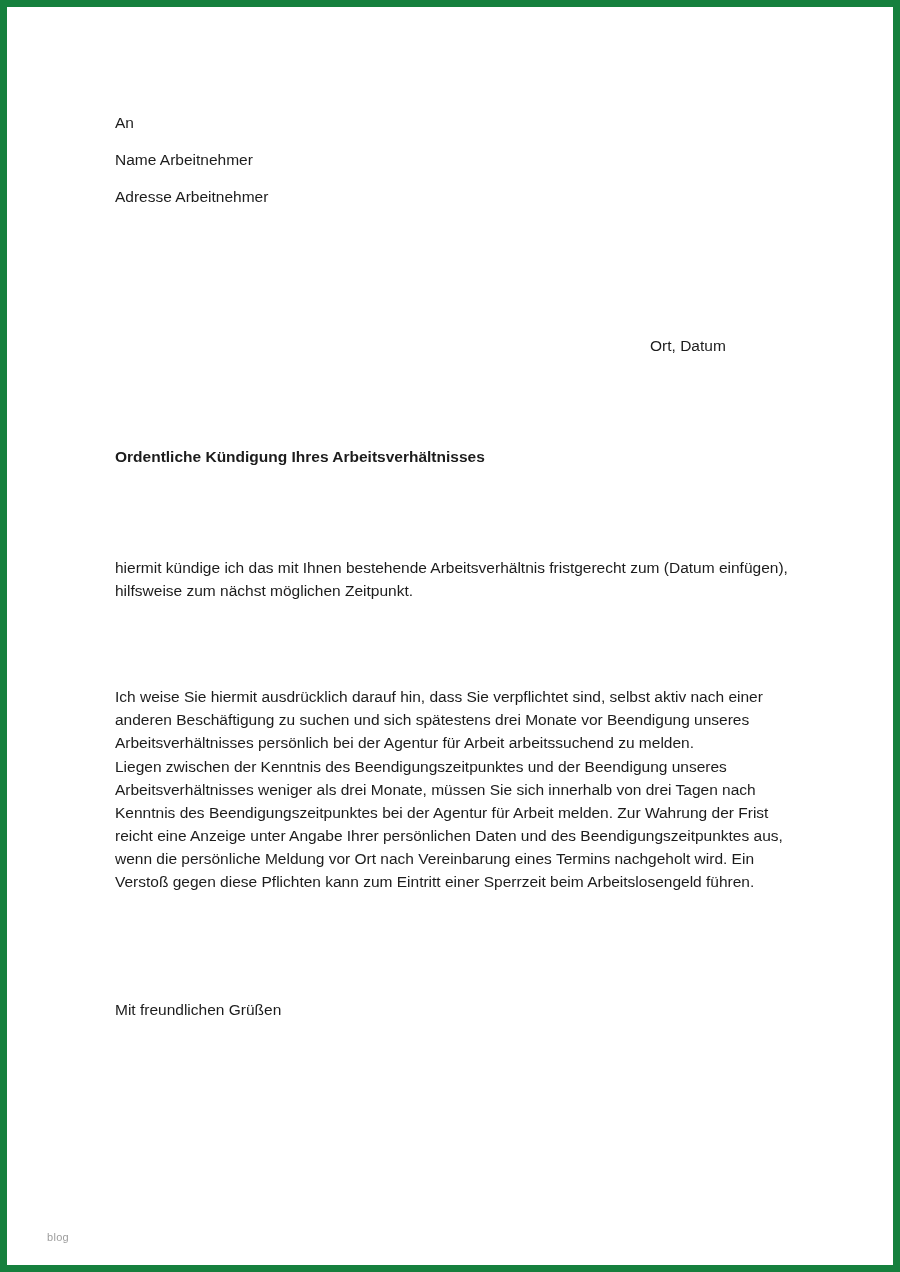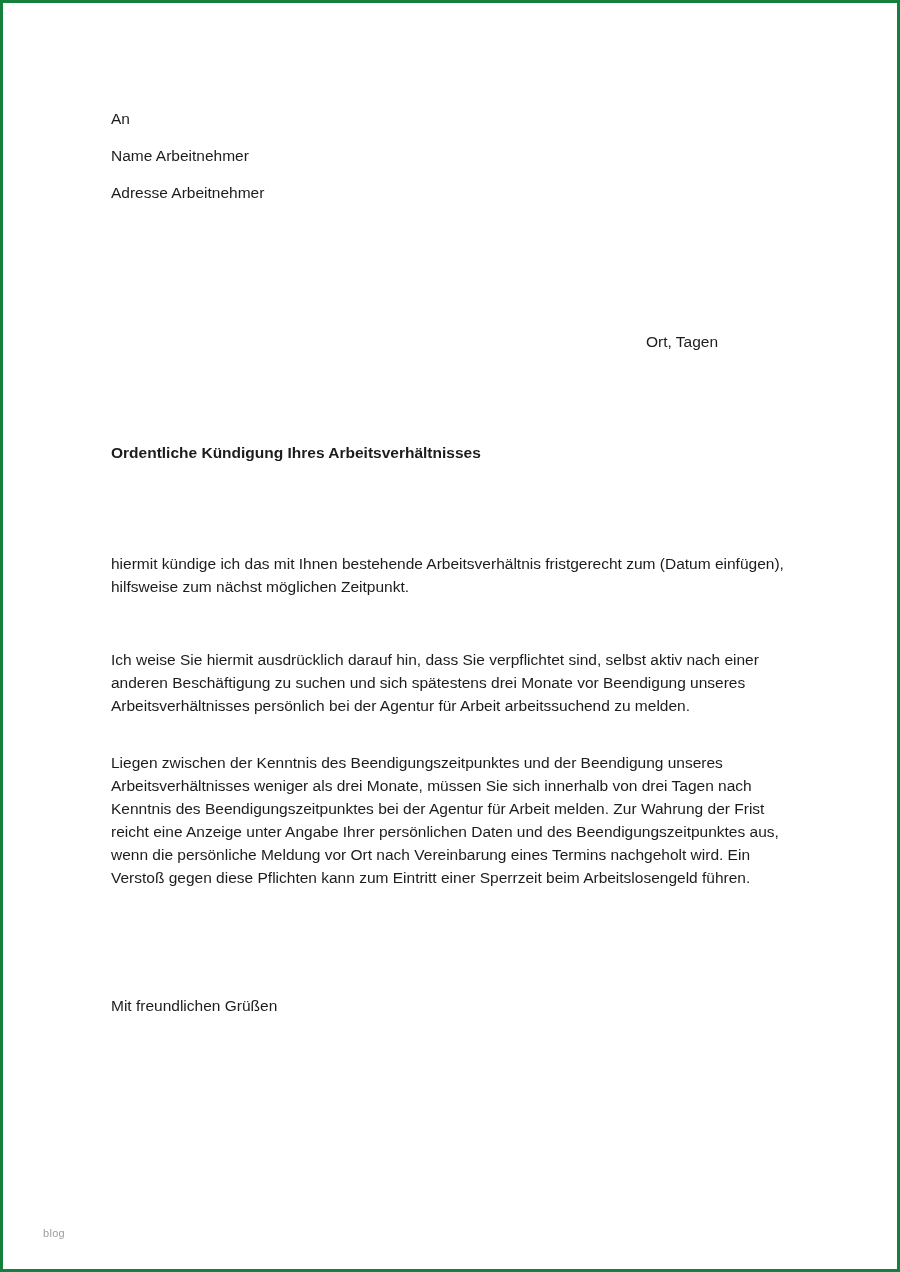"An" .page { border: 3px solid #15803d -> 7px solid #15803d }
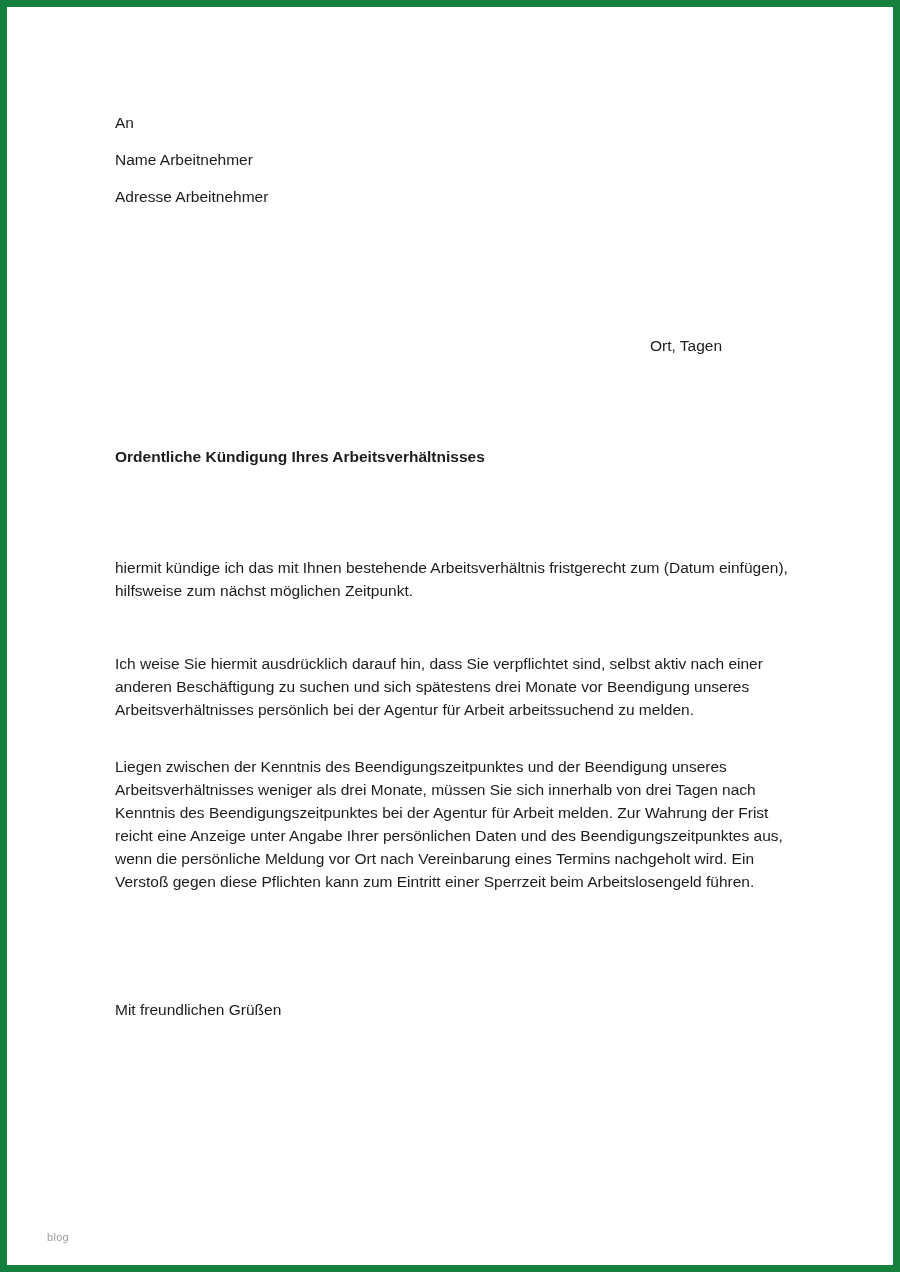"Ort, Tagen" div.abs { text: Tagen -> Datum }
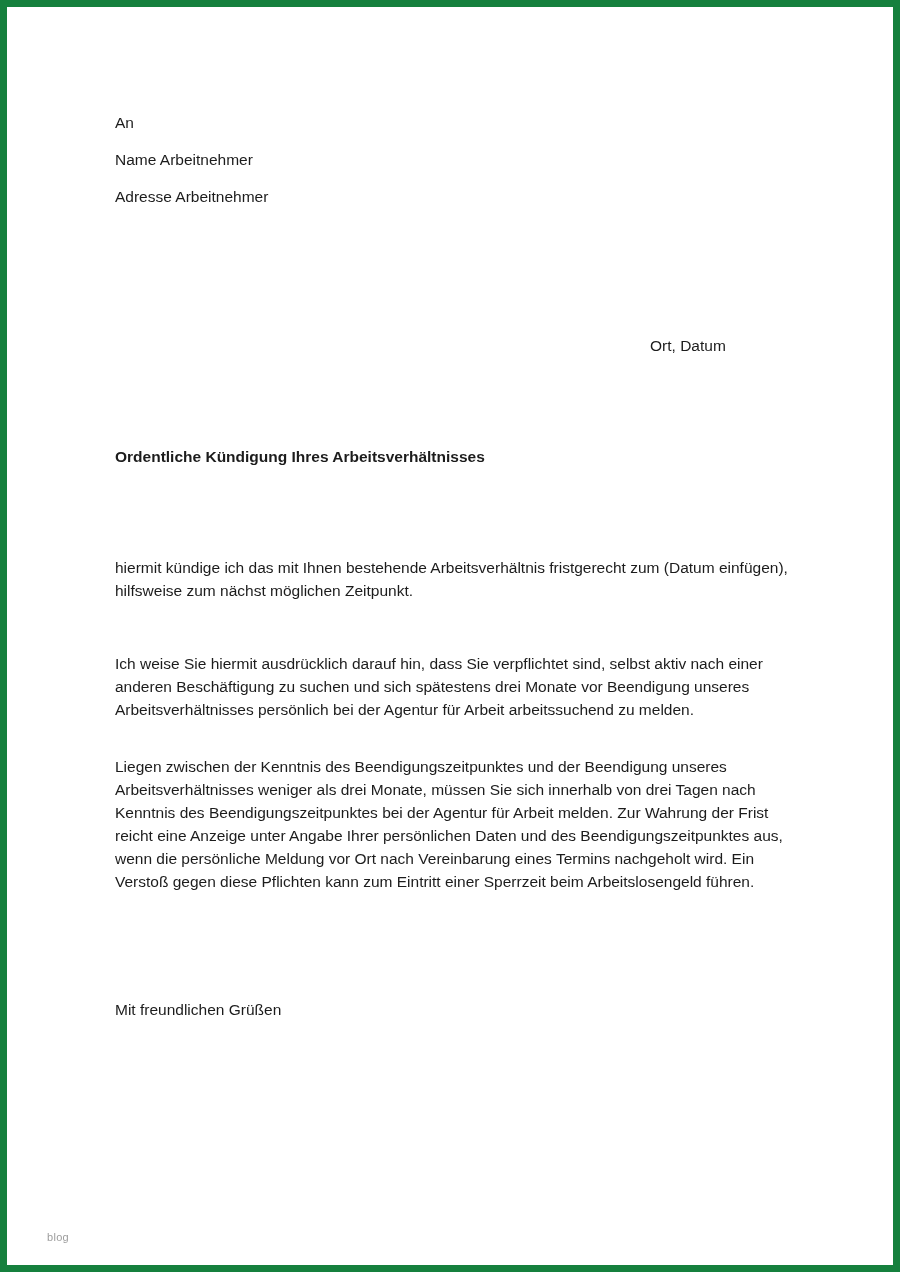"Ich weise Sie hiermit ausdrücklich" p.abs { top: 645px -> 678px }
